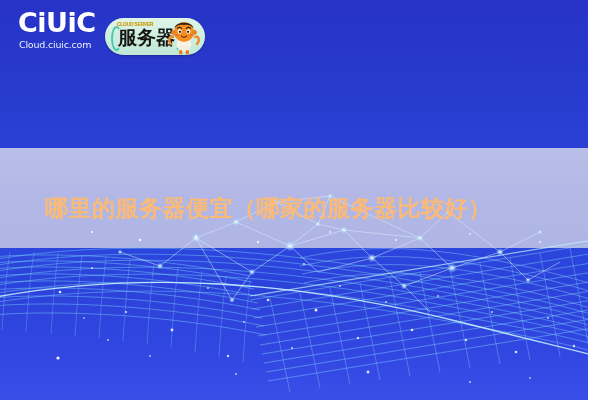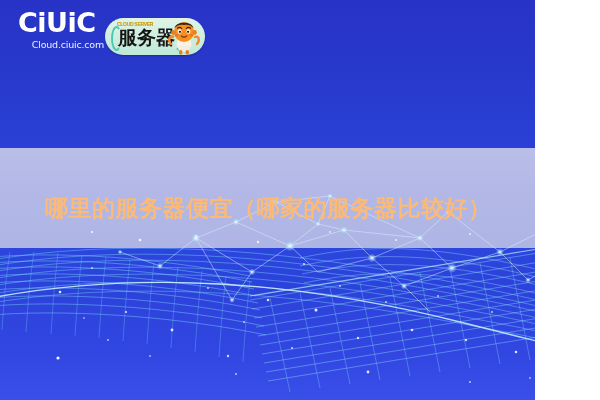"CiUiC" .banner { width: 535px -> 588px }
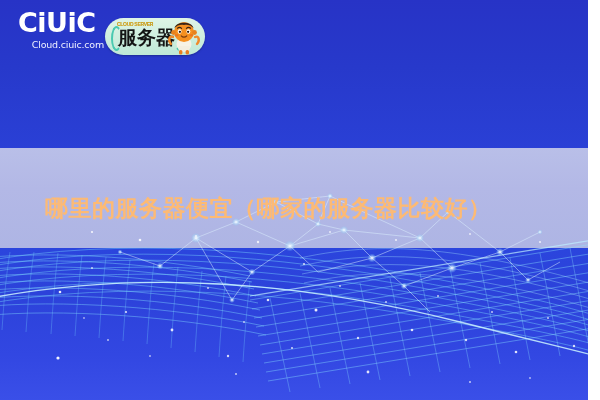"Cloud.ciuic.com" .logo-sub { text-align: right -> none }
